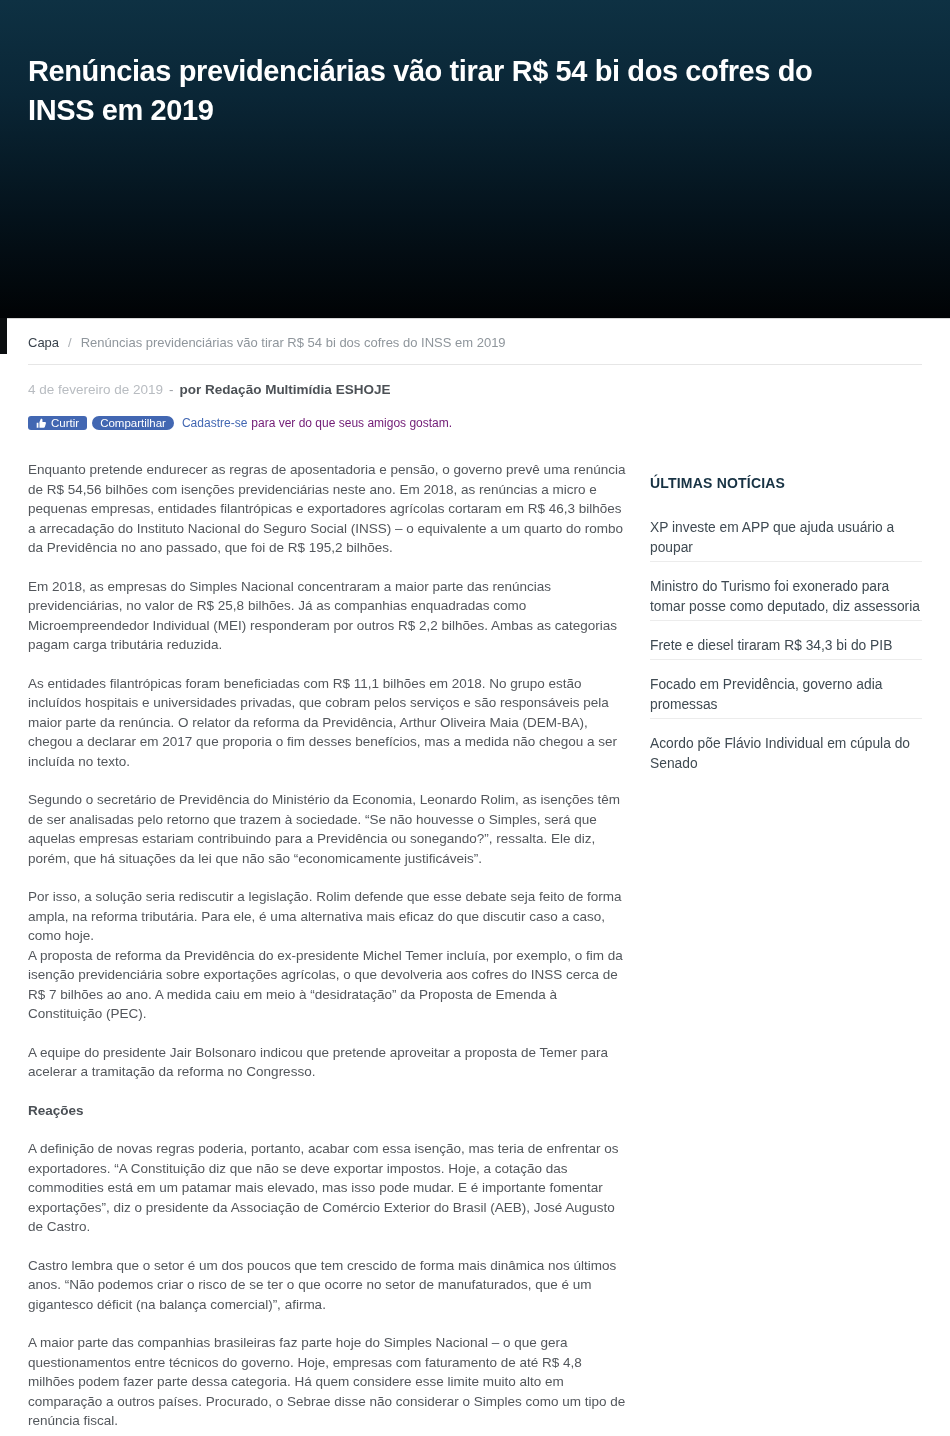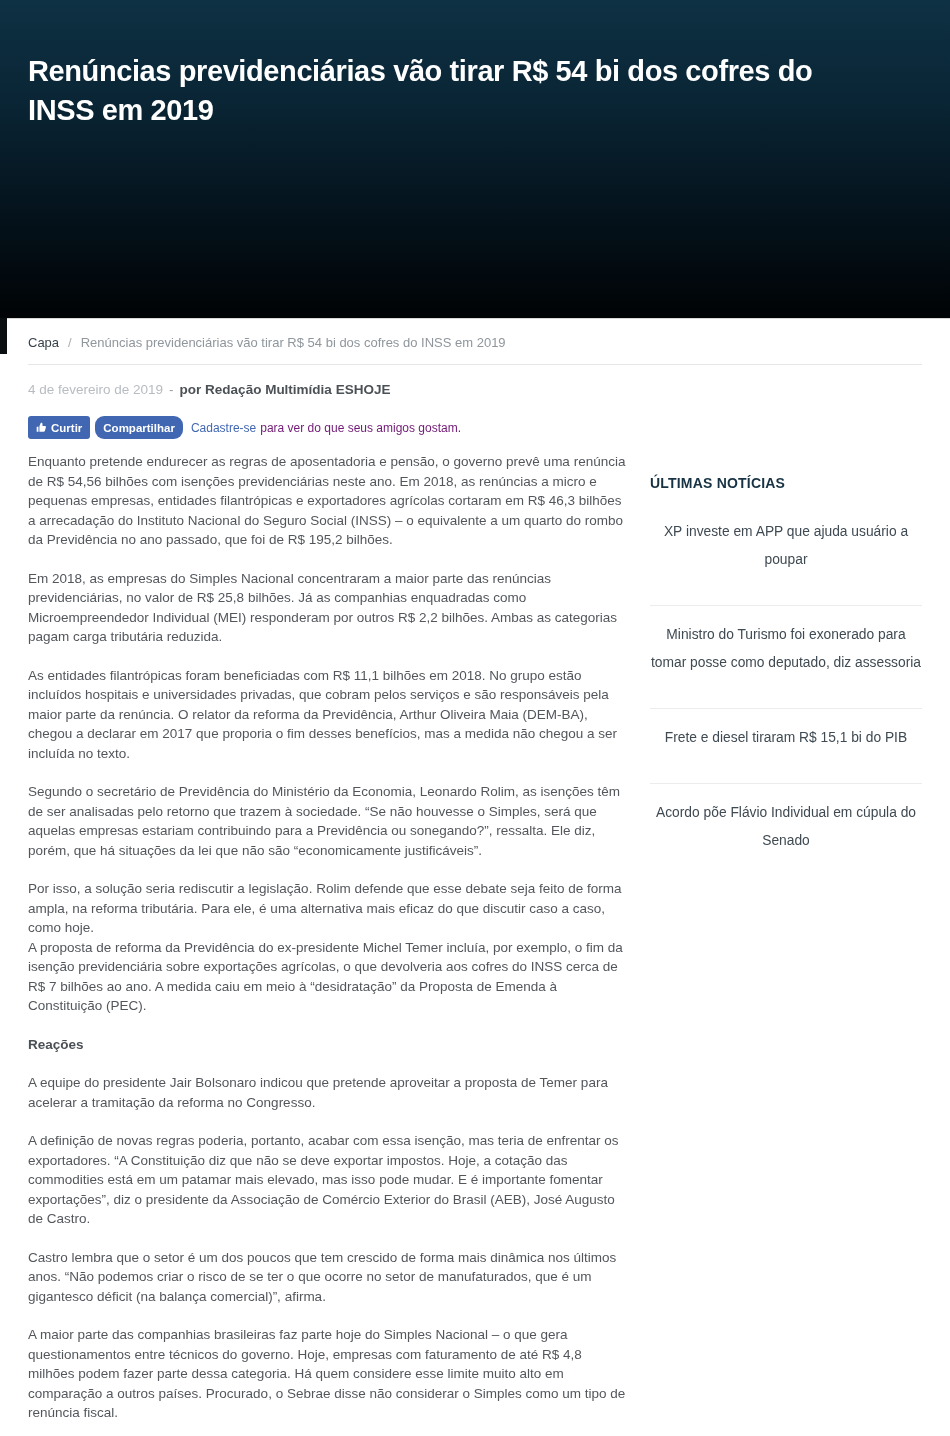"Curtir" .fb-btn { font-weight: 700 -> 400; height: 23px -> 14px }
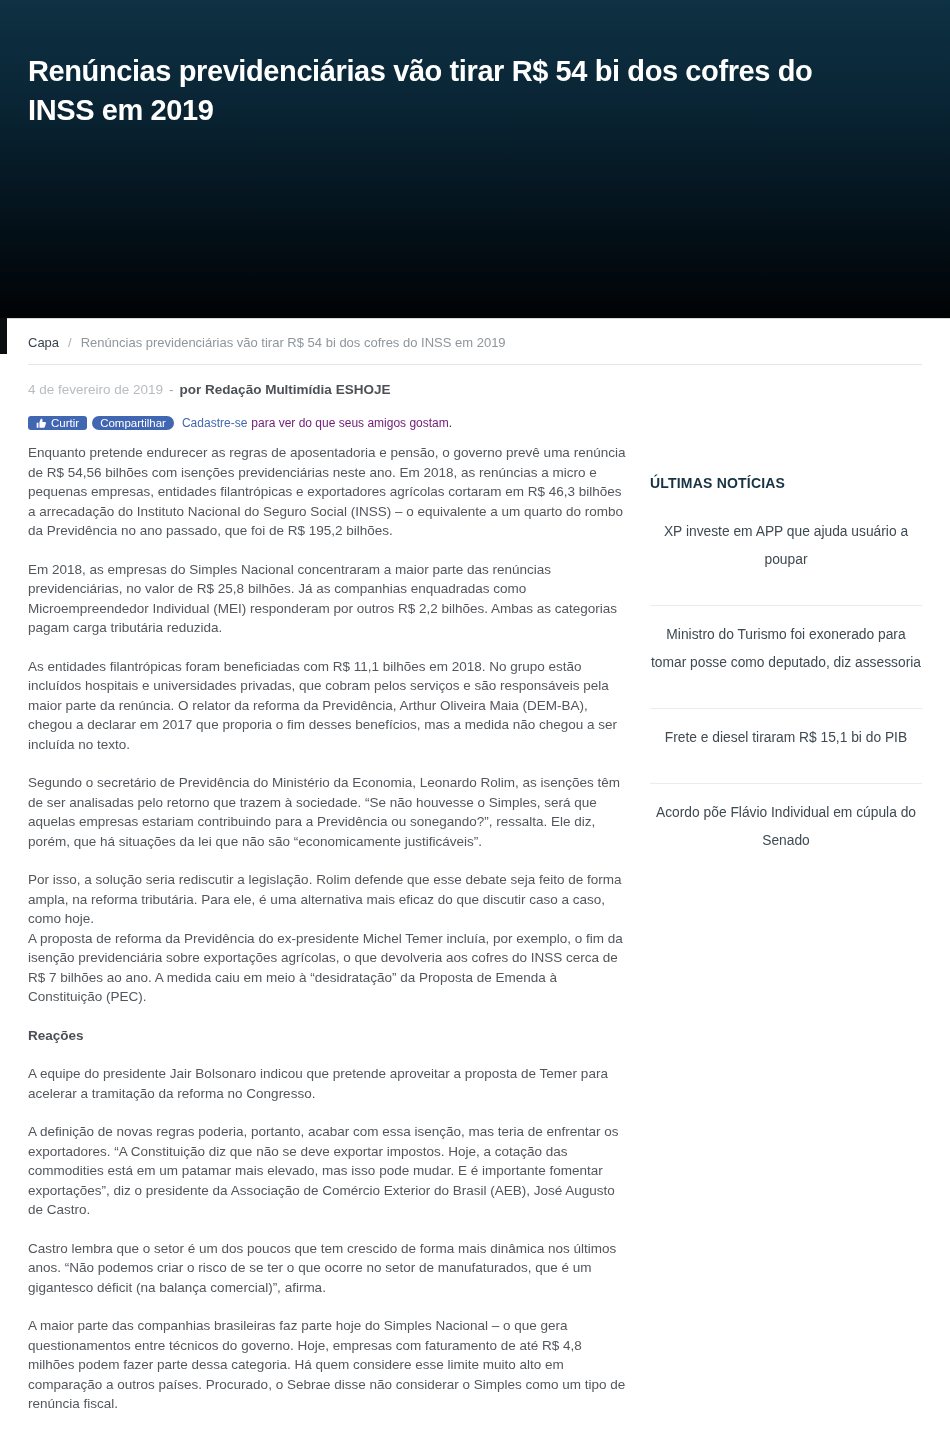"Enquanto pretende endurecer as regras" .article-body { margin-top: 13px -> 30px }
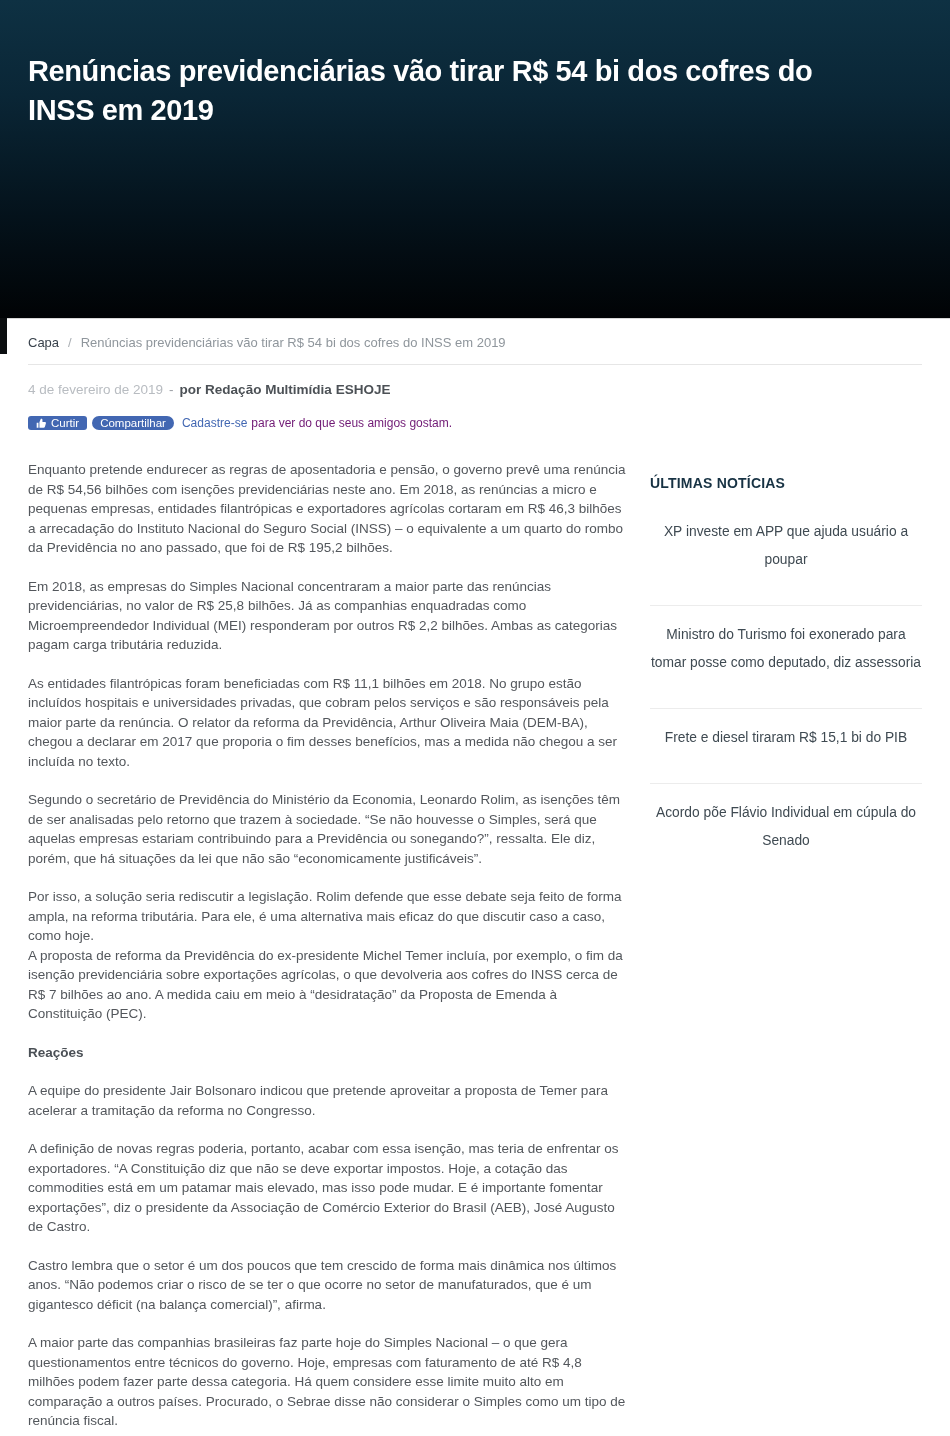"XP investe em APP que" .side-item { line-height: 28px -> 20px; padding: 15px 0 31px 0 -> 15px 0 3px 0; text-align: center -> none }
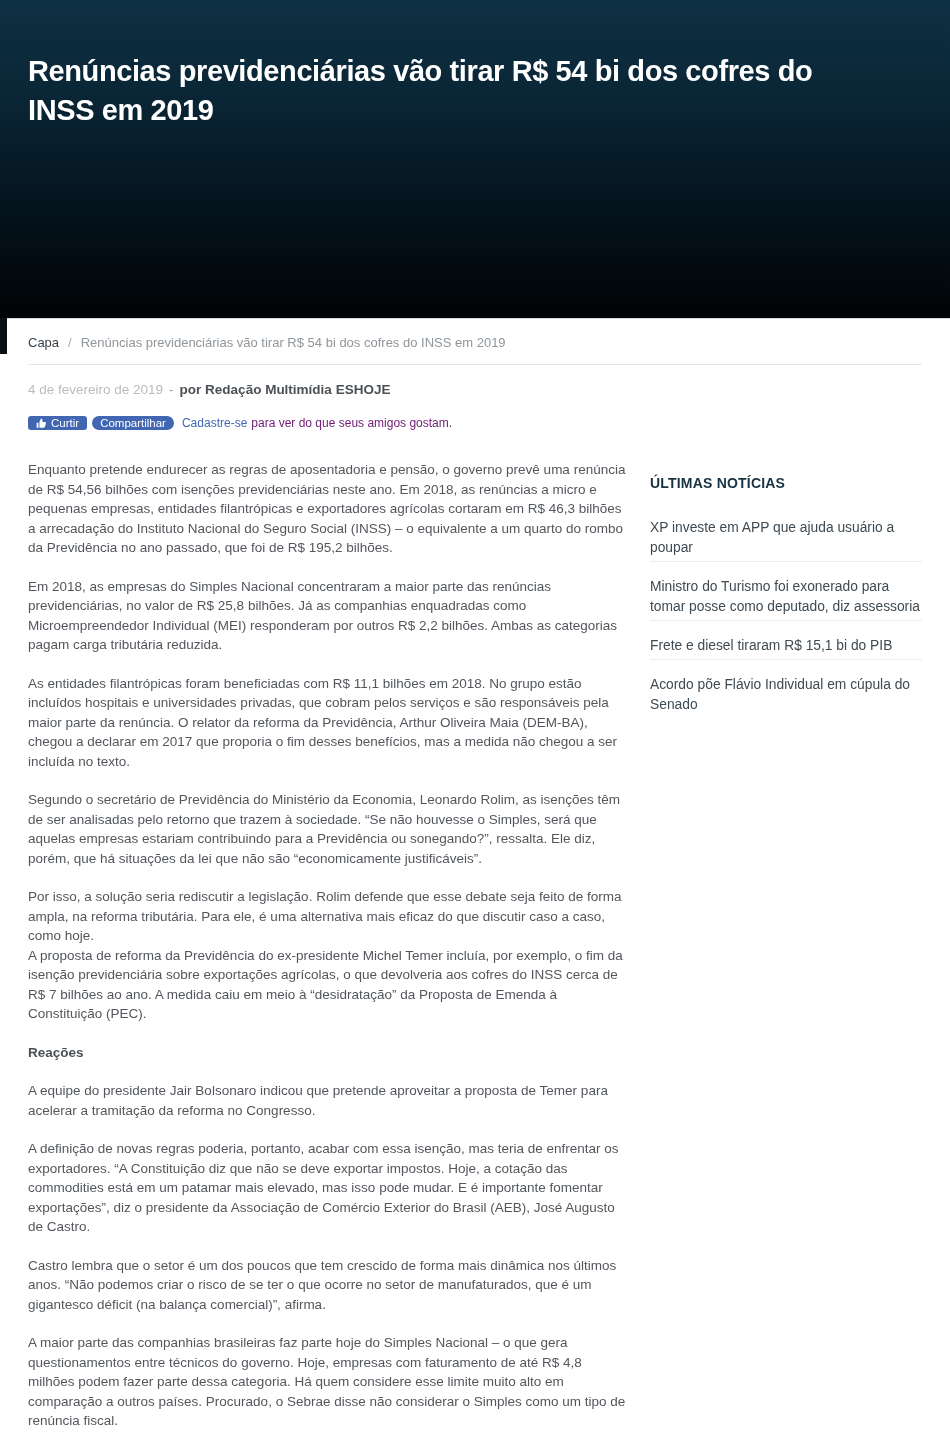"Frete e diesel tiraram R$" div.side-item { text: 15,1 -> 34,3 }
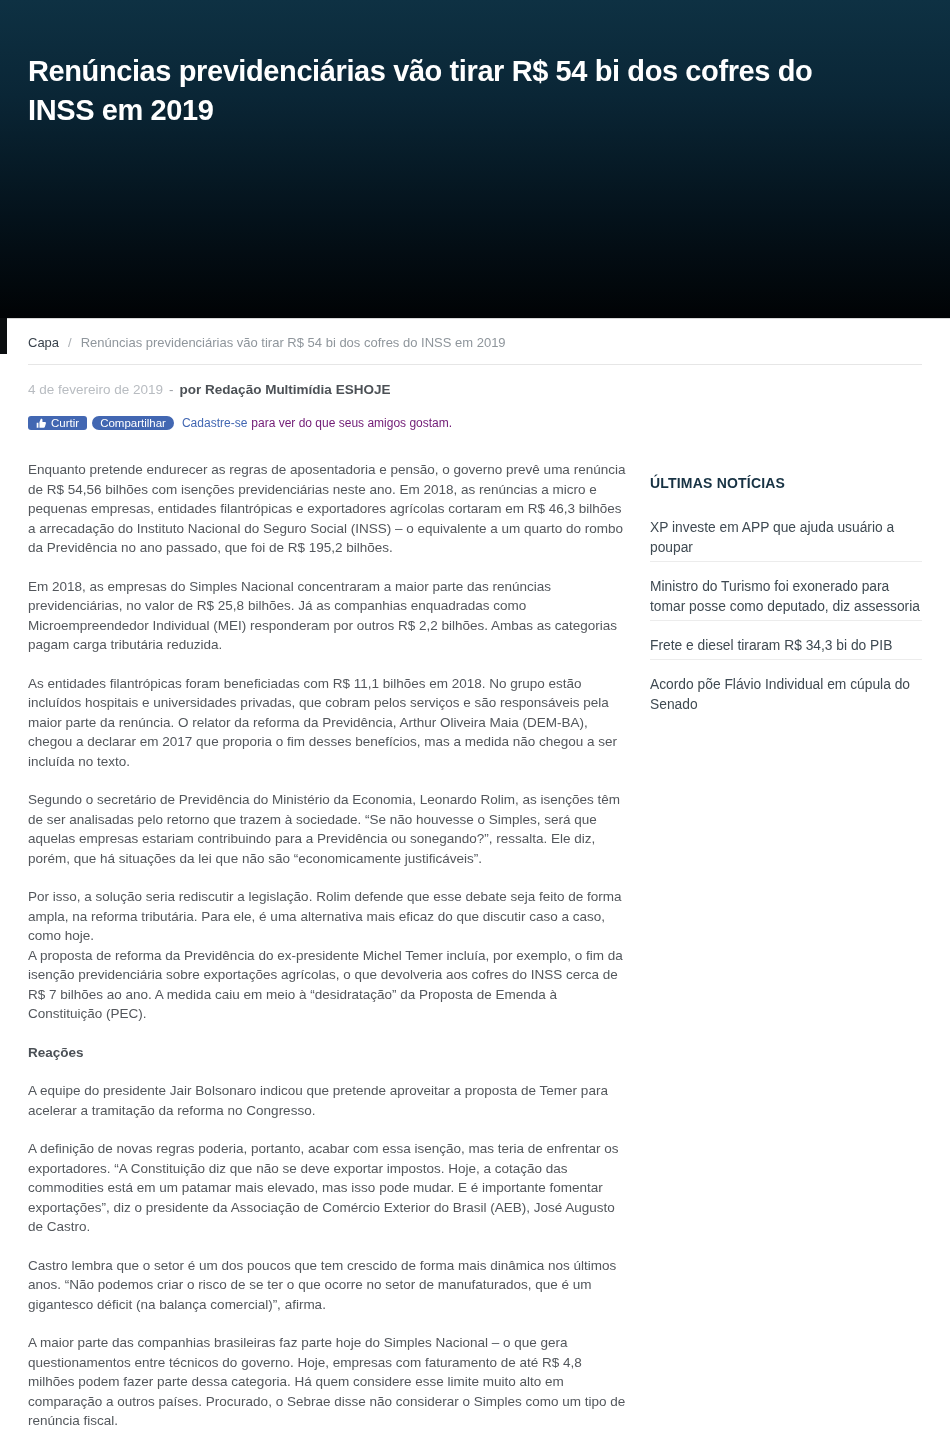"Focado em Previdência, governo adia" div.side-item { html: none -> <div>Focado em Previdência, governo adia promessas</div> }
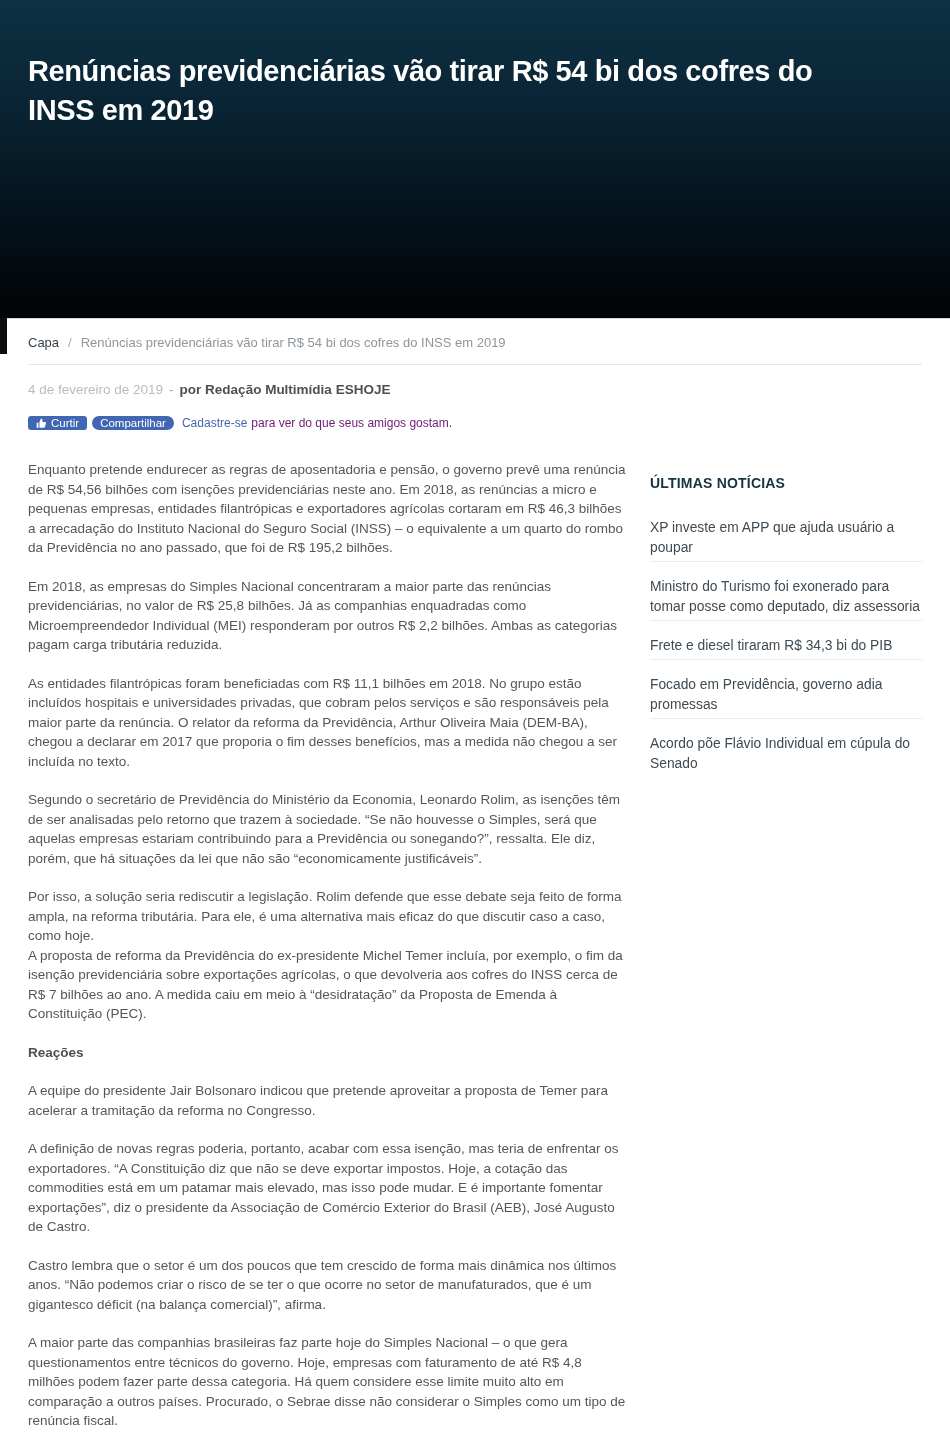"Reações" p { order: before "A equipe do presidente Jair" -> after "A equipe do presidente Jair" }
